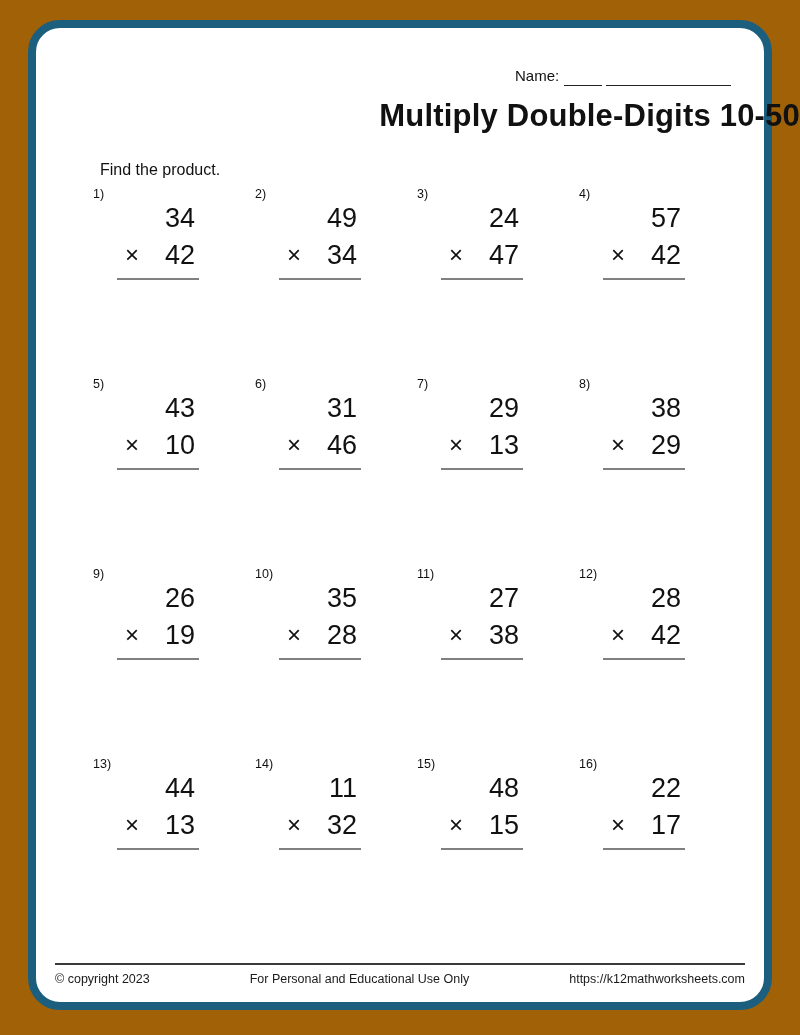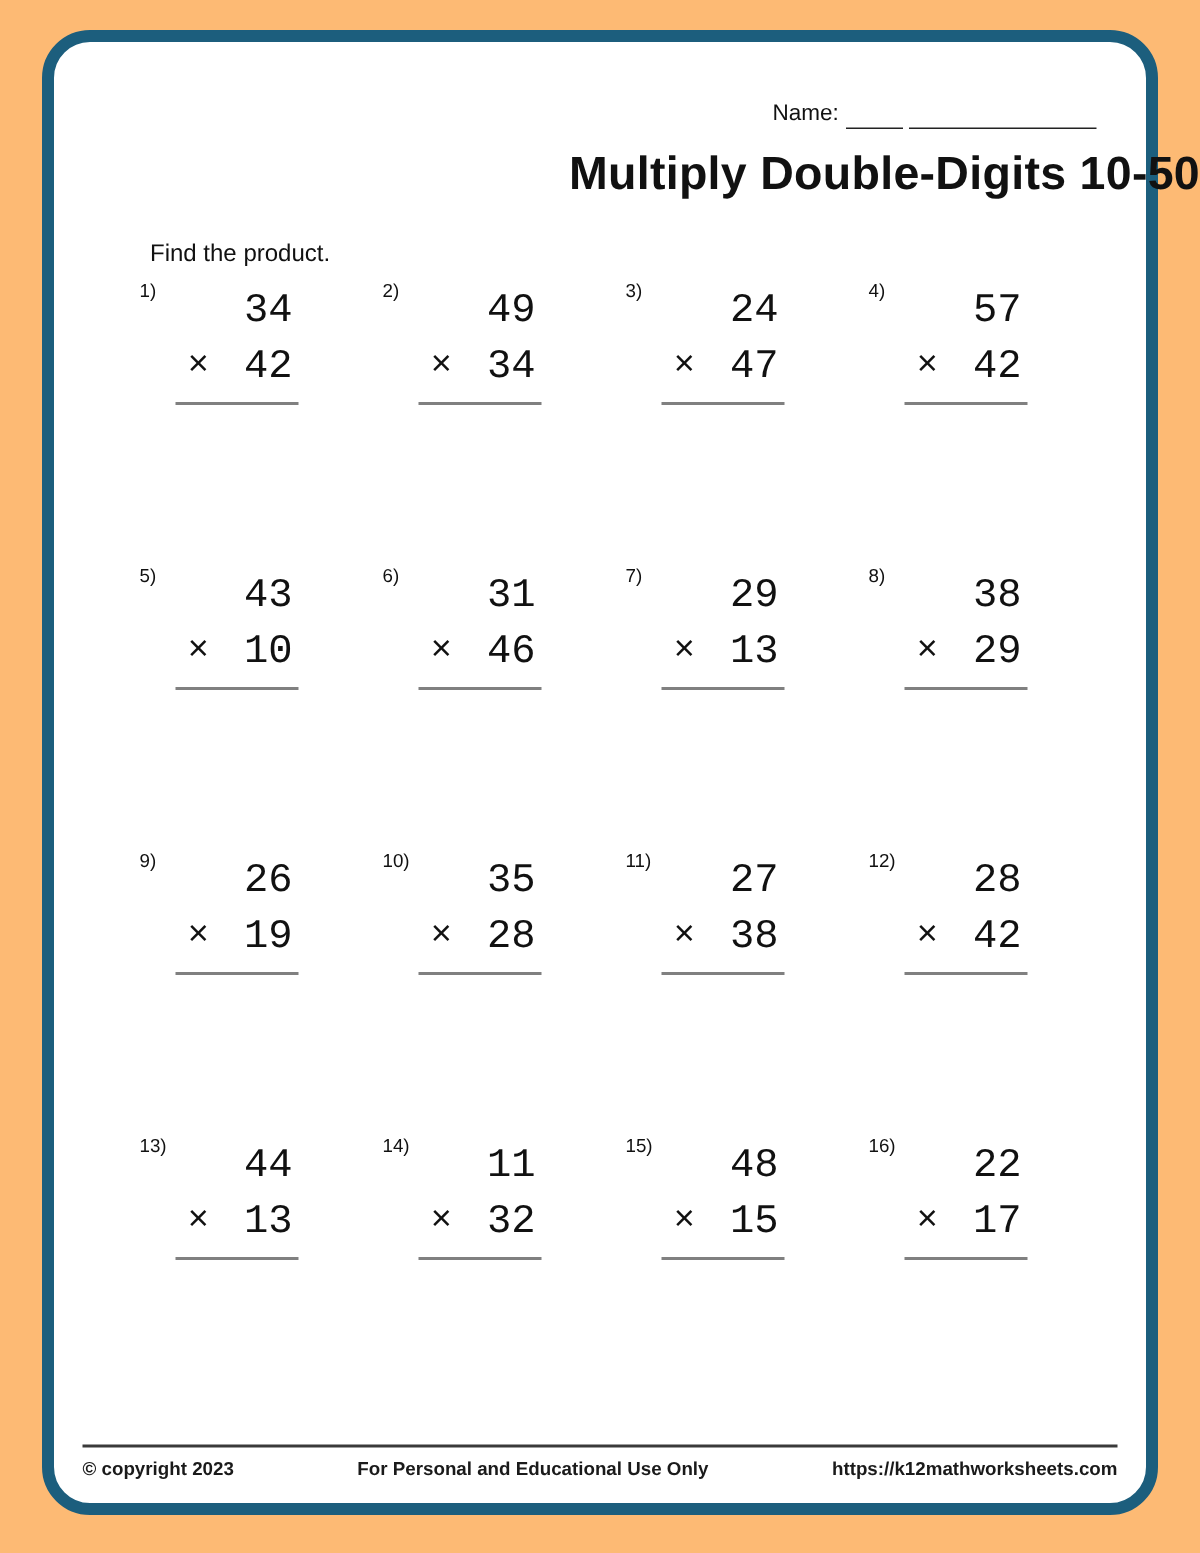"Name:" .page { background: #fdba74 -> #a16207 }
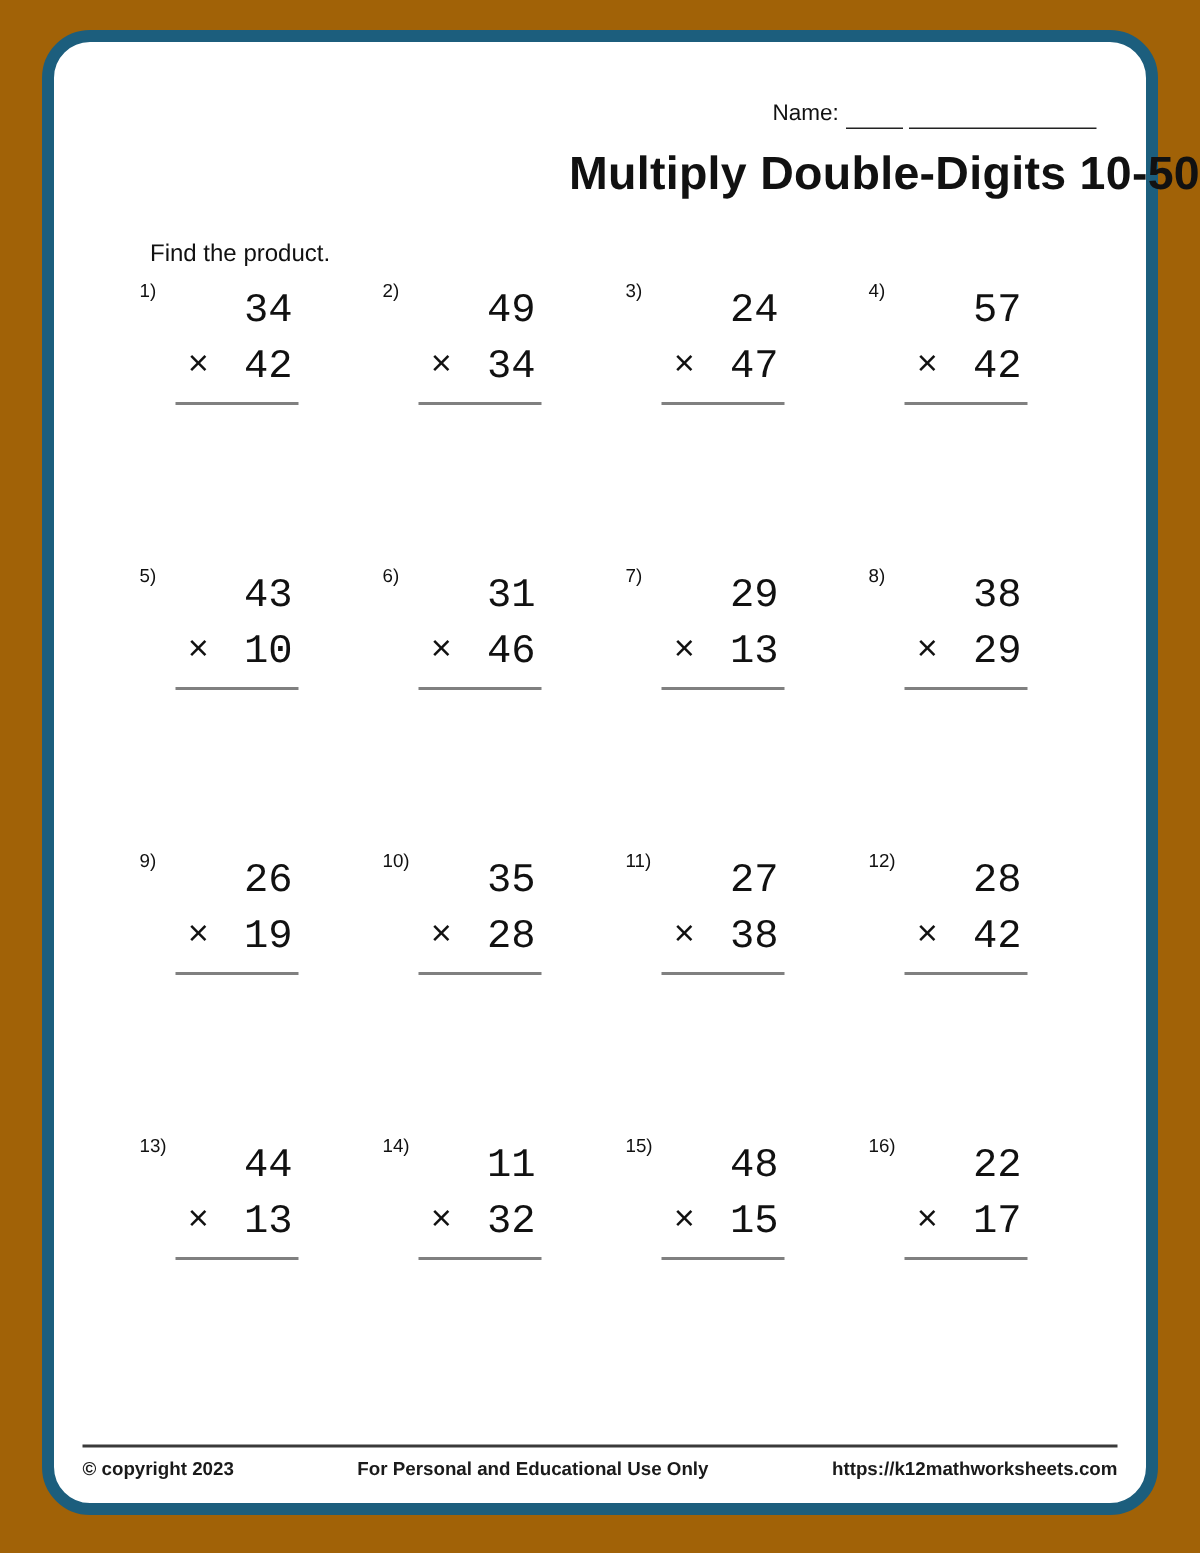"34" .work { font-family: Liberation Mono, monospace -> none; margin-top: 4px -> 14px }
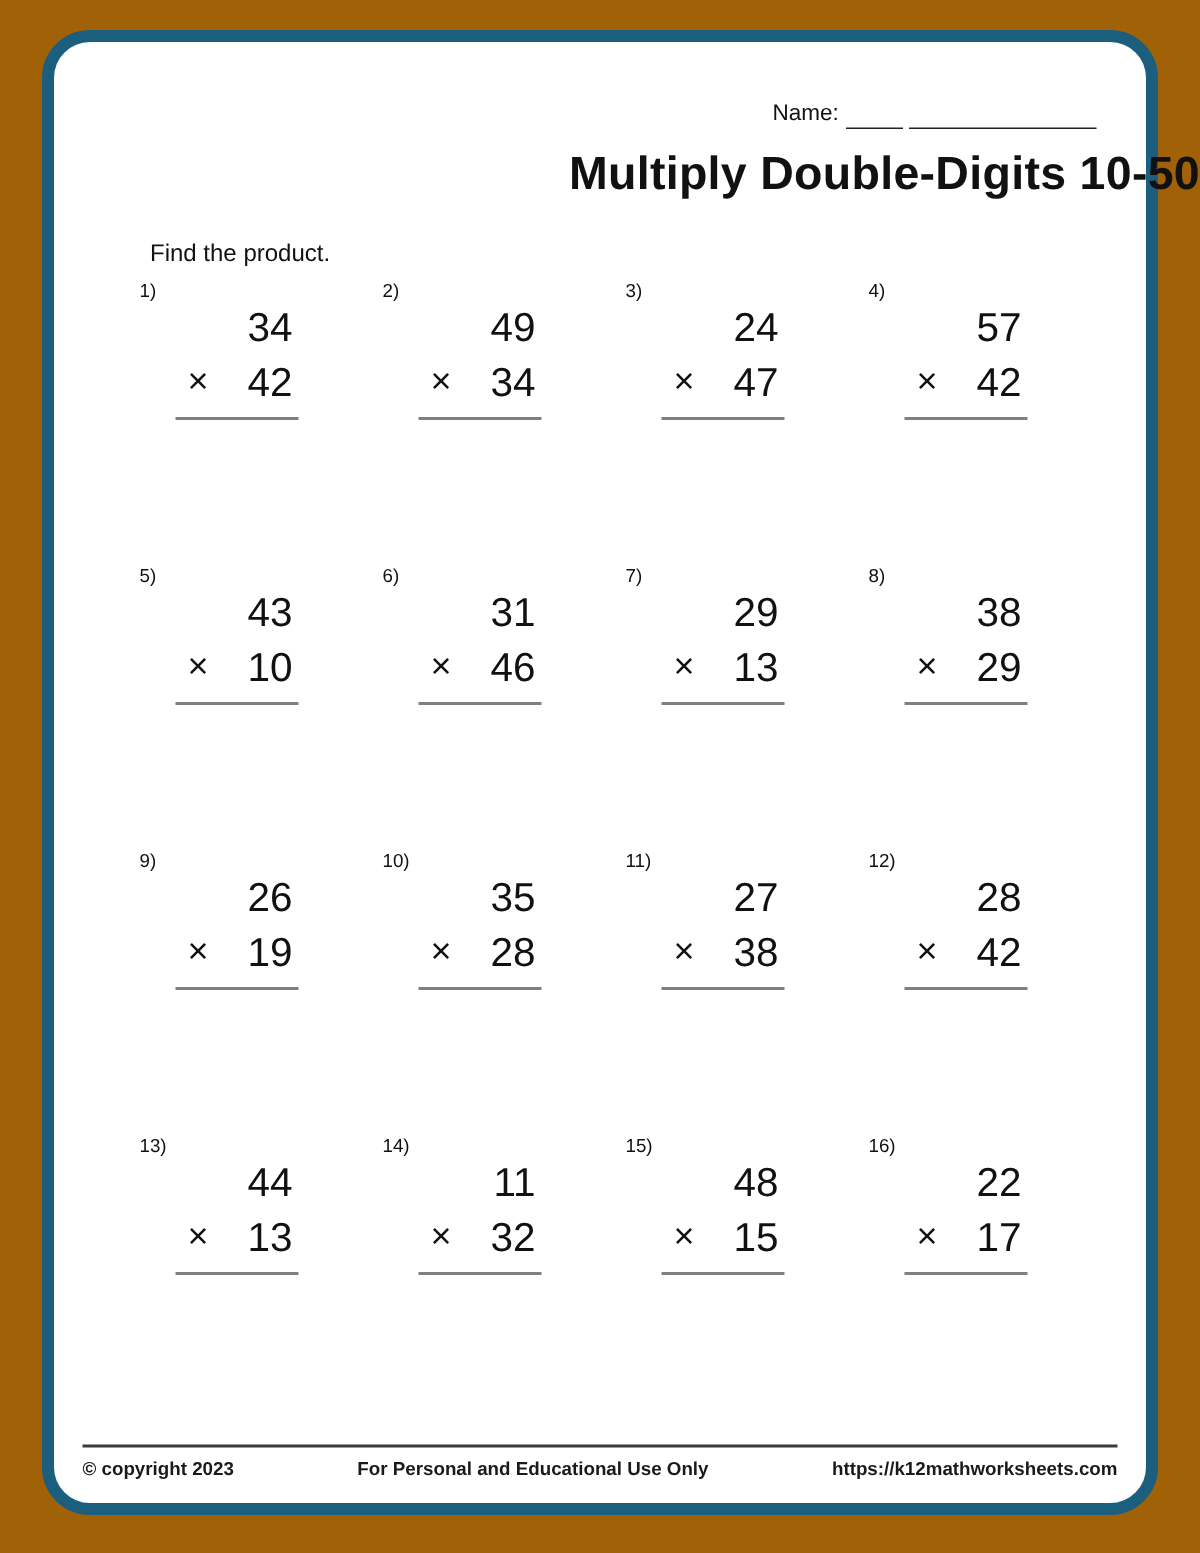"© copyright 2023" .footer { font-weight: bold -> none }
